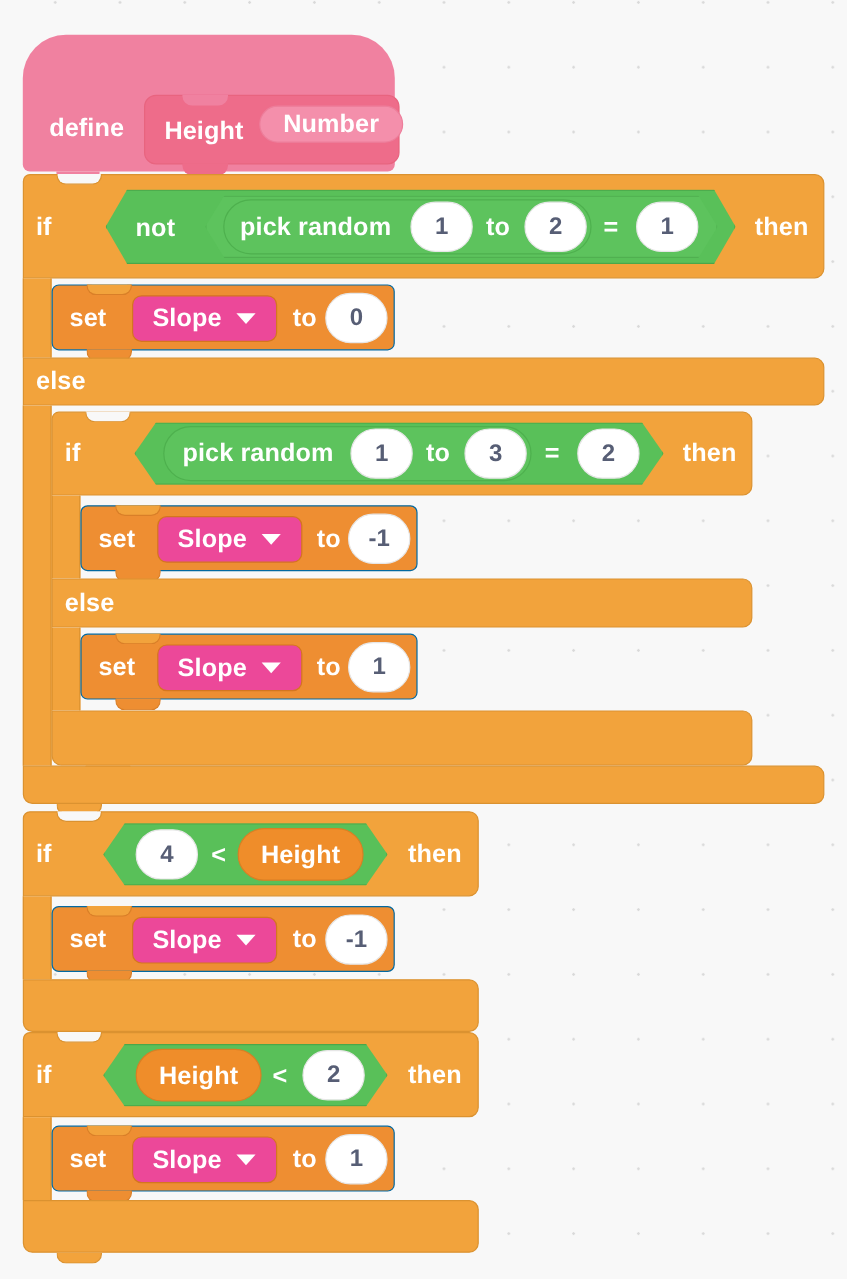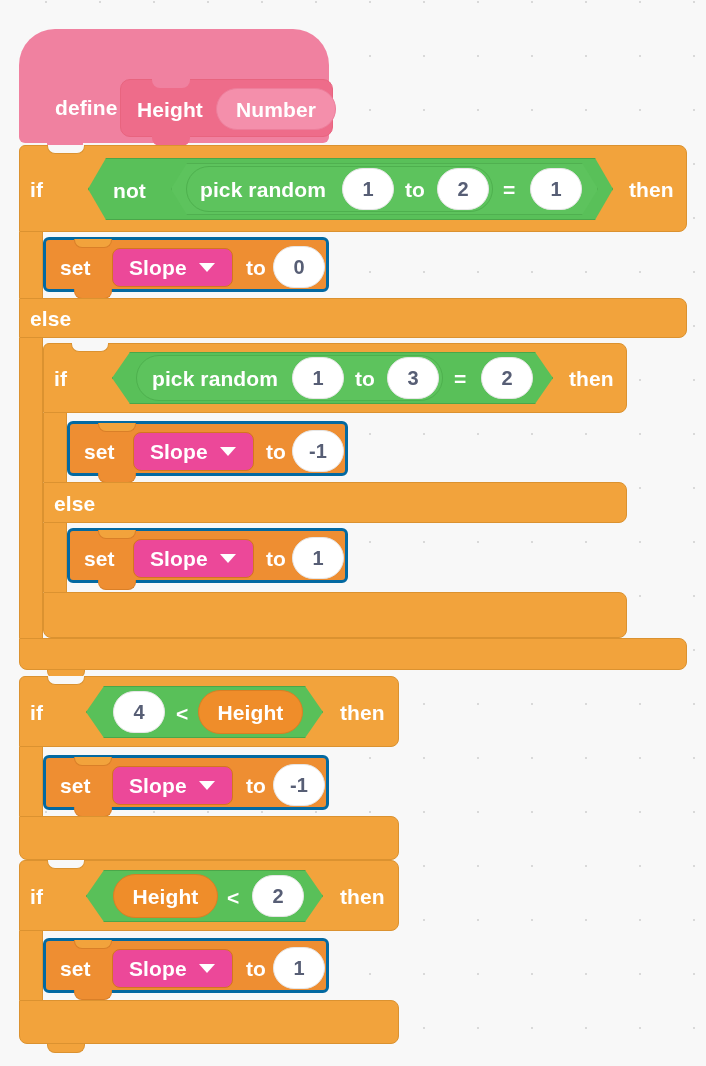"define" .define-word { left: 36px -> 22px }
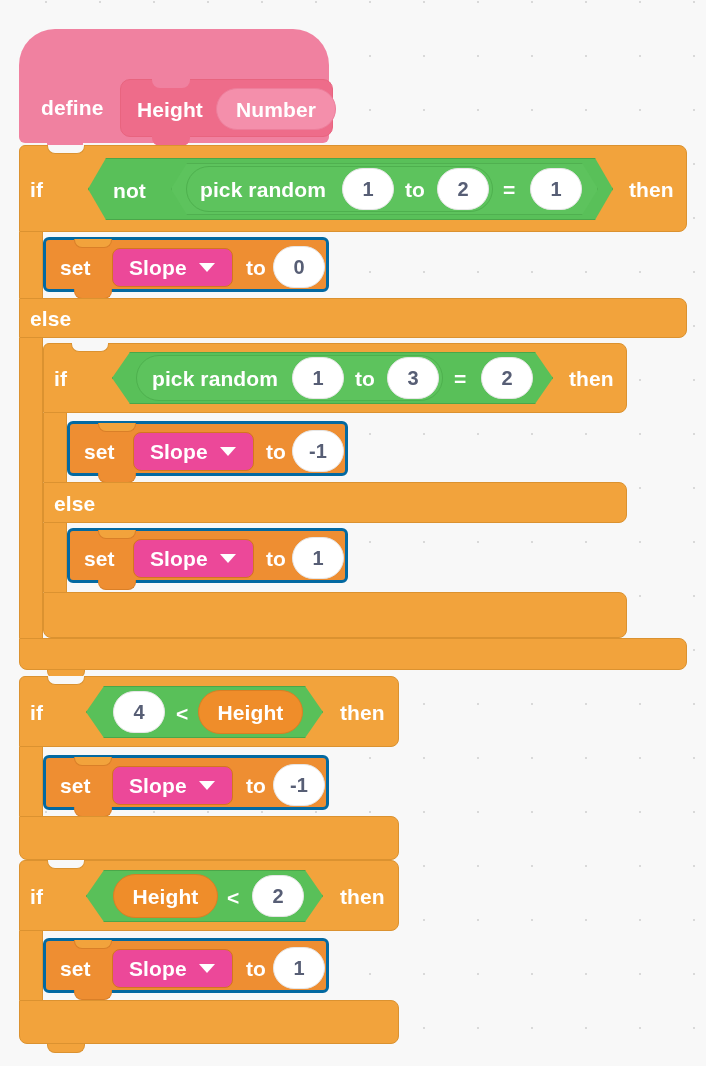"Number" .arg-pill { height: 42px -> 31px }
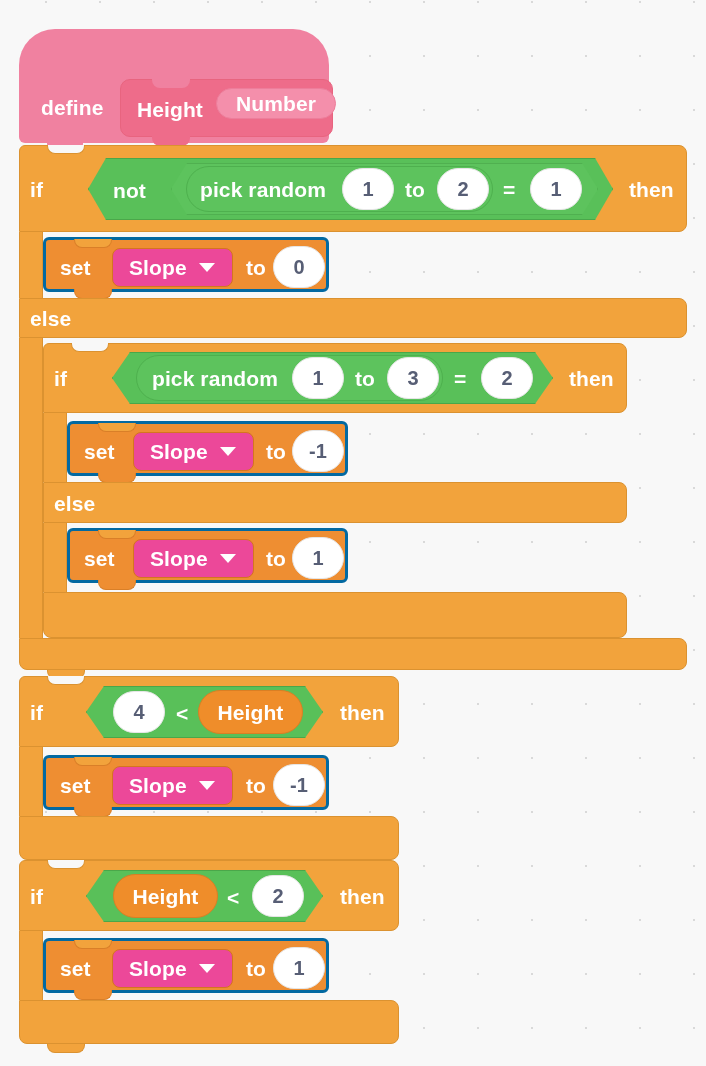"set" .setblk { border: 3px solid #0369a1 -> 1px solid #0369a1 }
